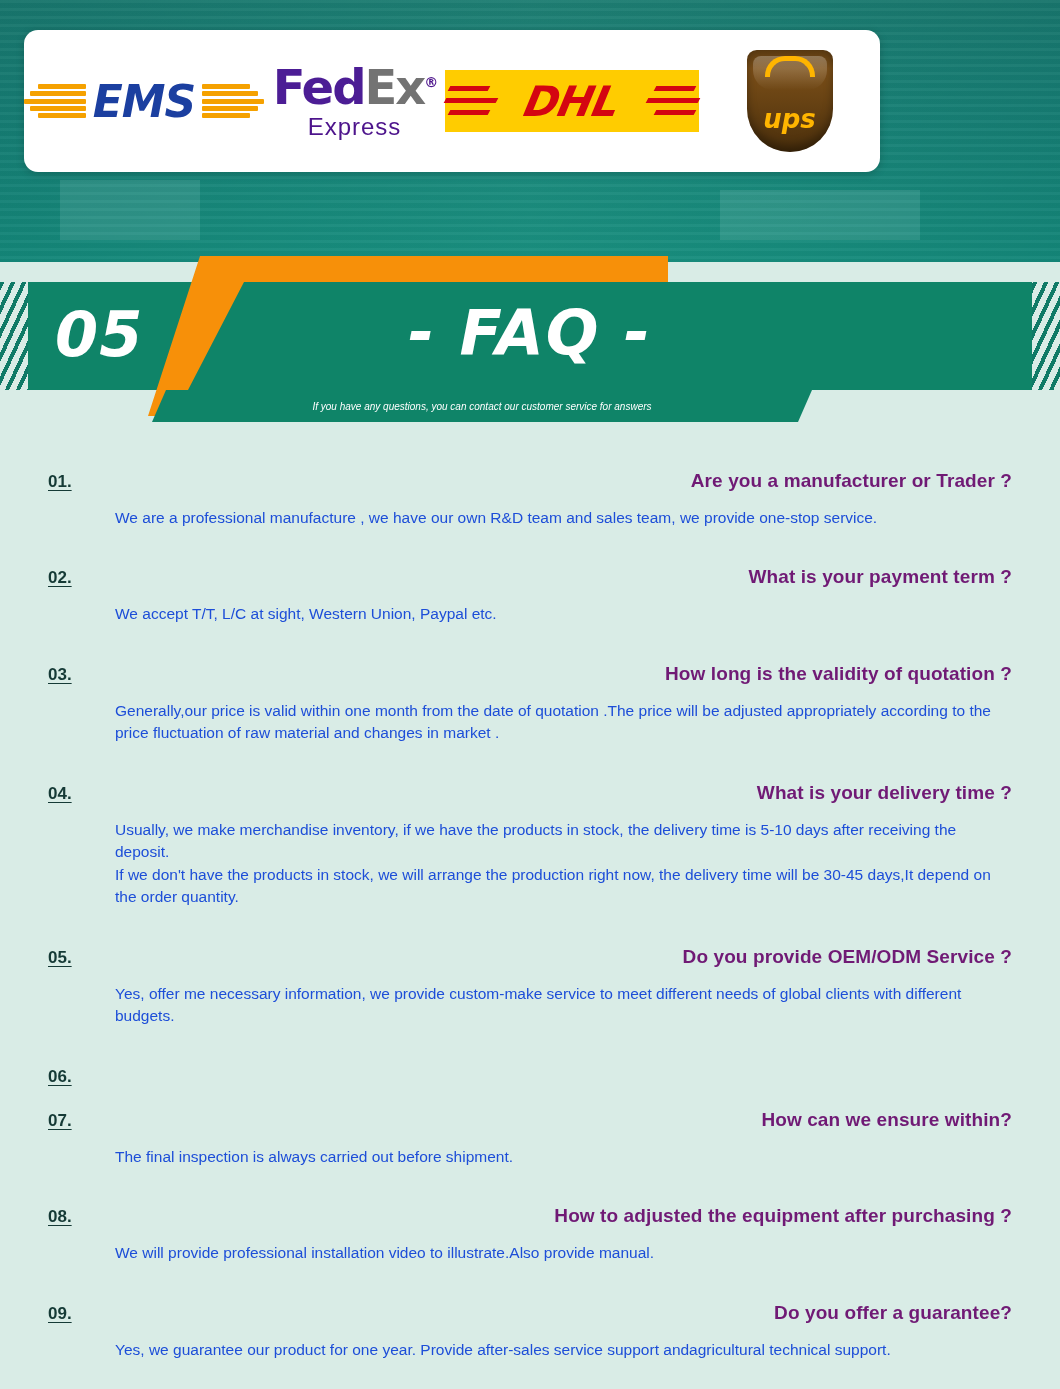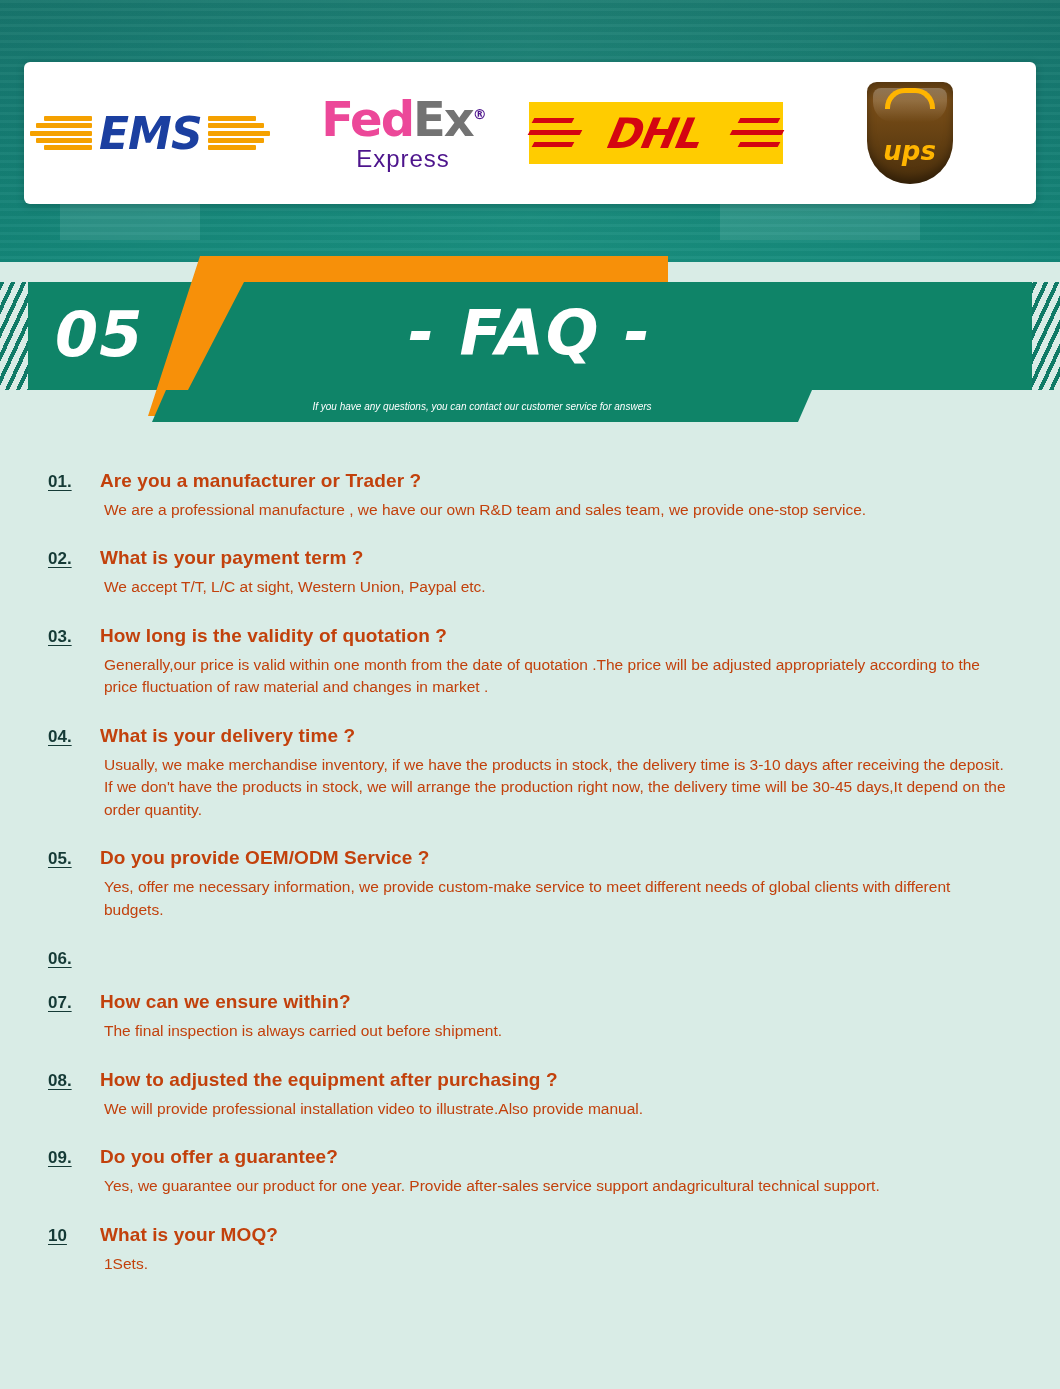"EMS" .couriers { border-radius: 6px -> 14px; margin-top: 32px -> none; width: 1012px -> 856px }
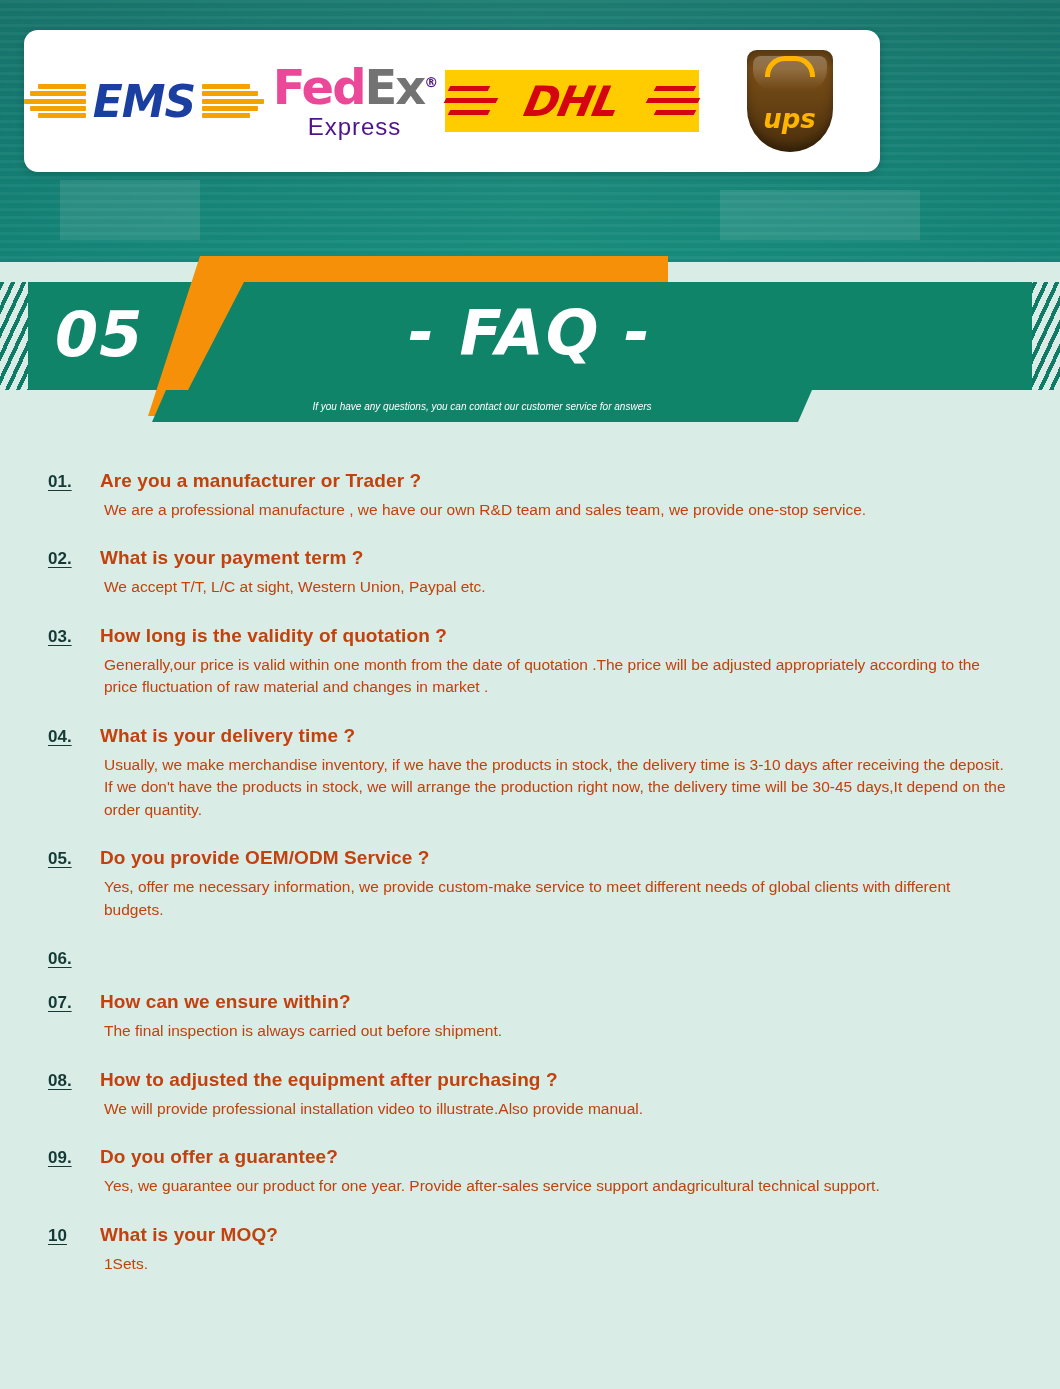"Fed" .fedex .fx .fed { color: #ec4899 -> #4c1d95 }
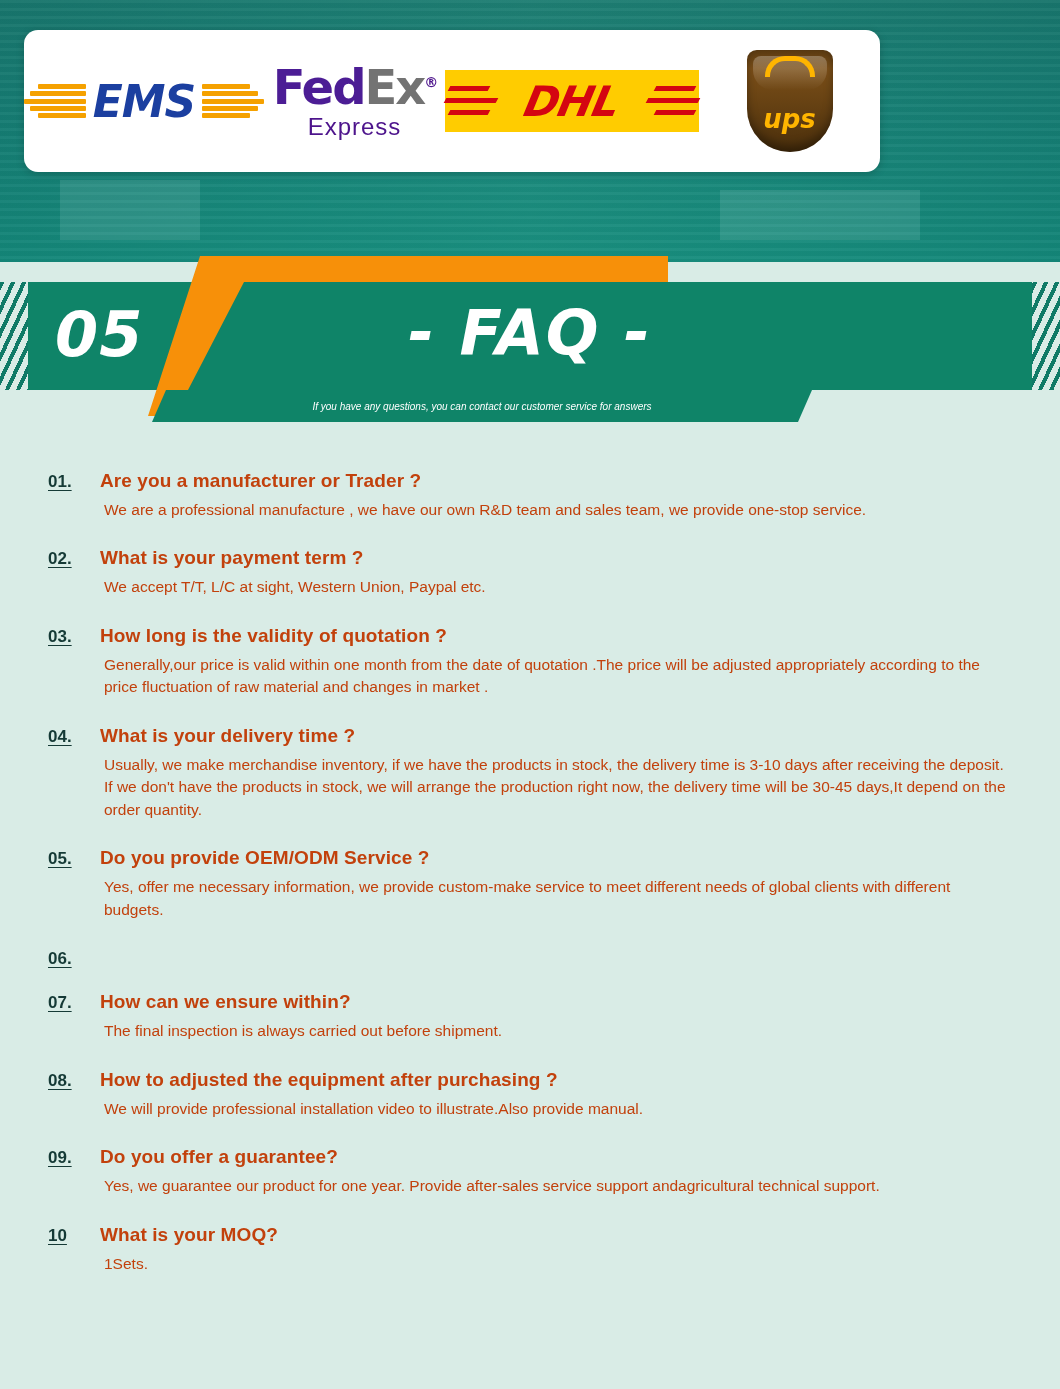"Are you a manufacturer or" .faq-q { color: #c2410c -> #701a75; text-align: none -> right }
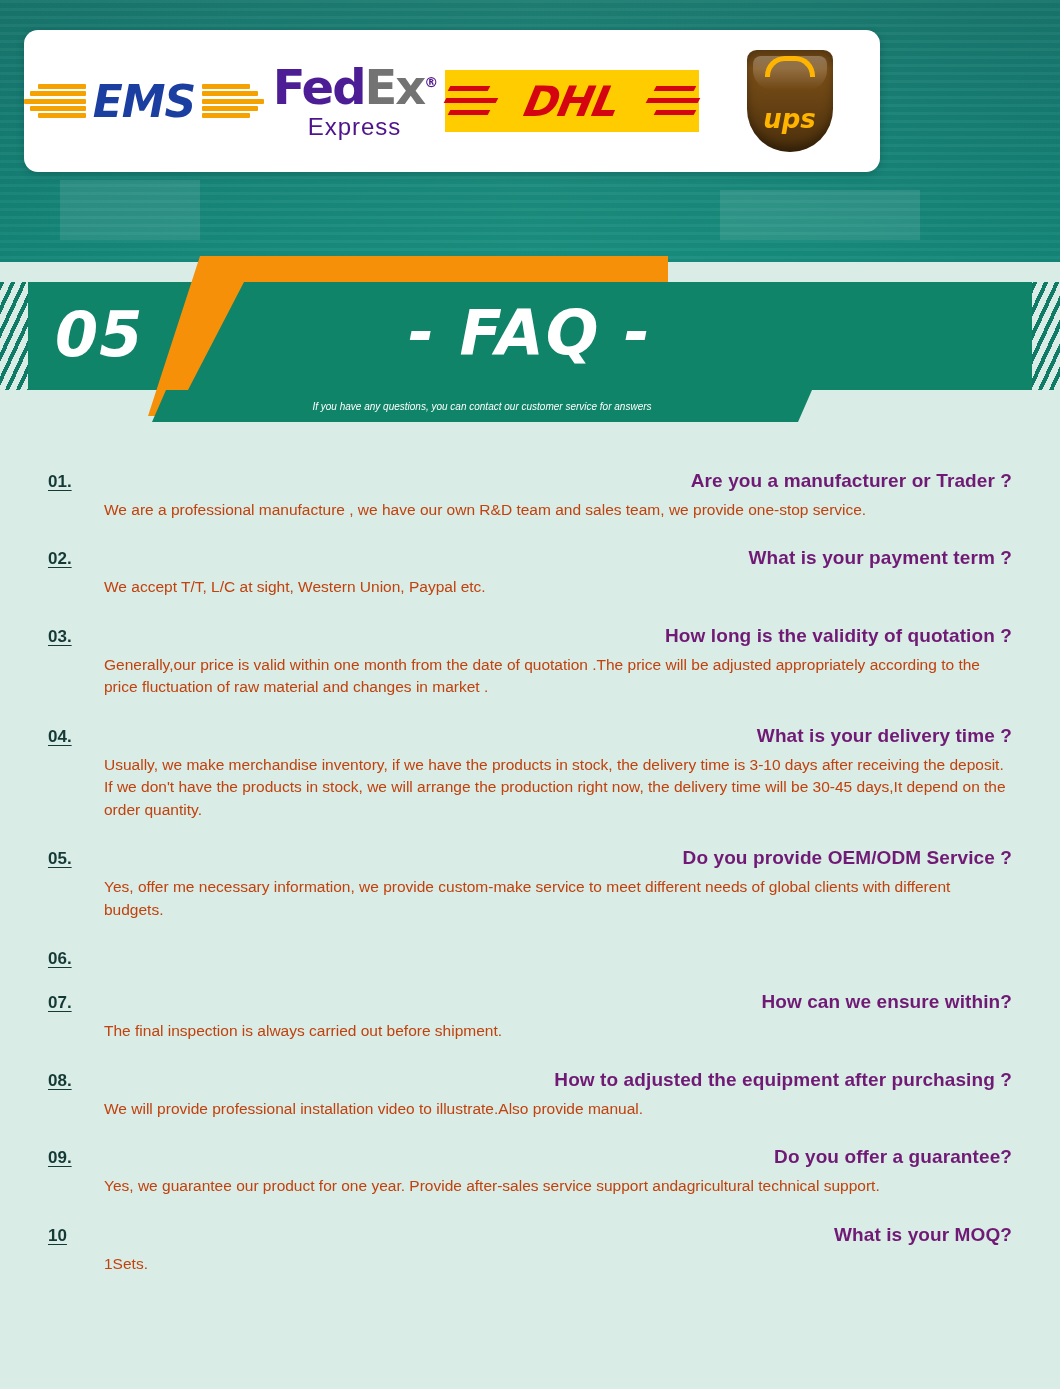"We are a professional manufacture" .faq-a { color: #c2410c -> #1d4ed8; margin: 4px -> 15px }
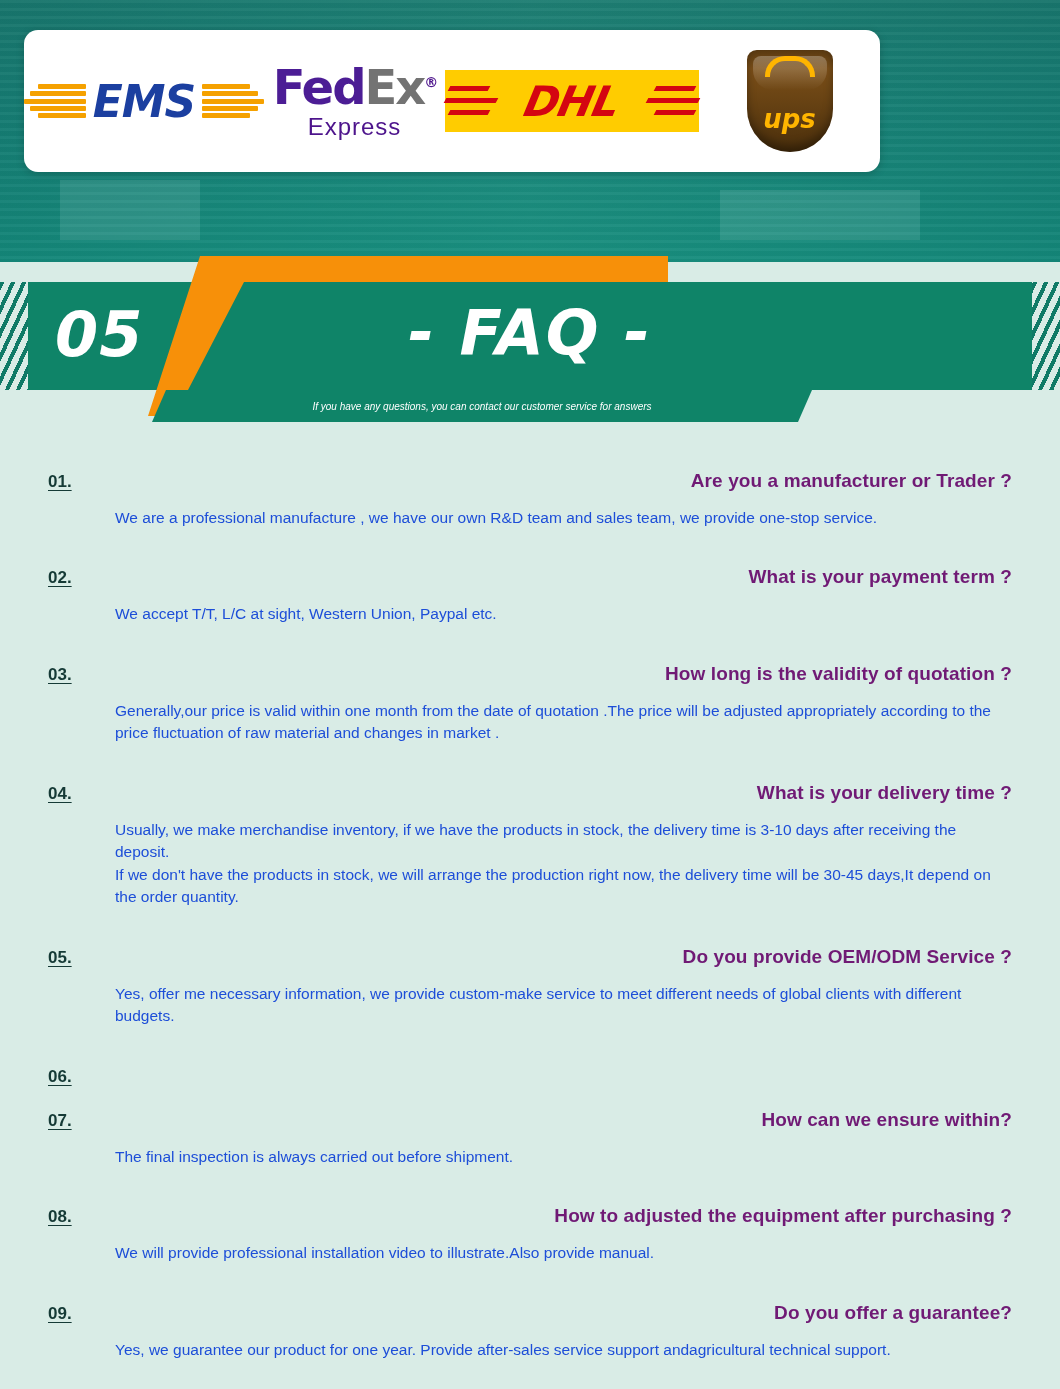"Usually, we make merchandise inventory," p.faq-a { text: 3-10 -> 5-10 }
